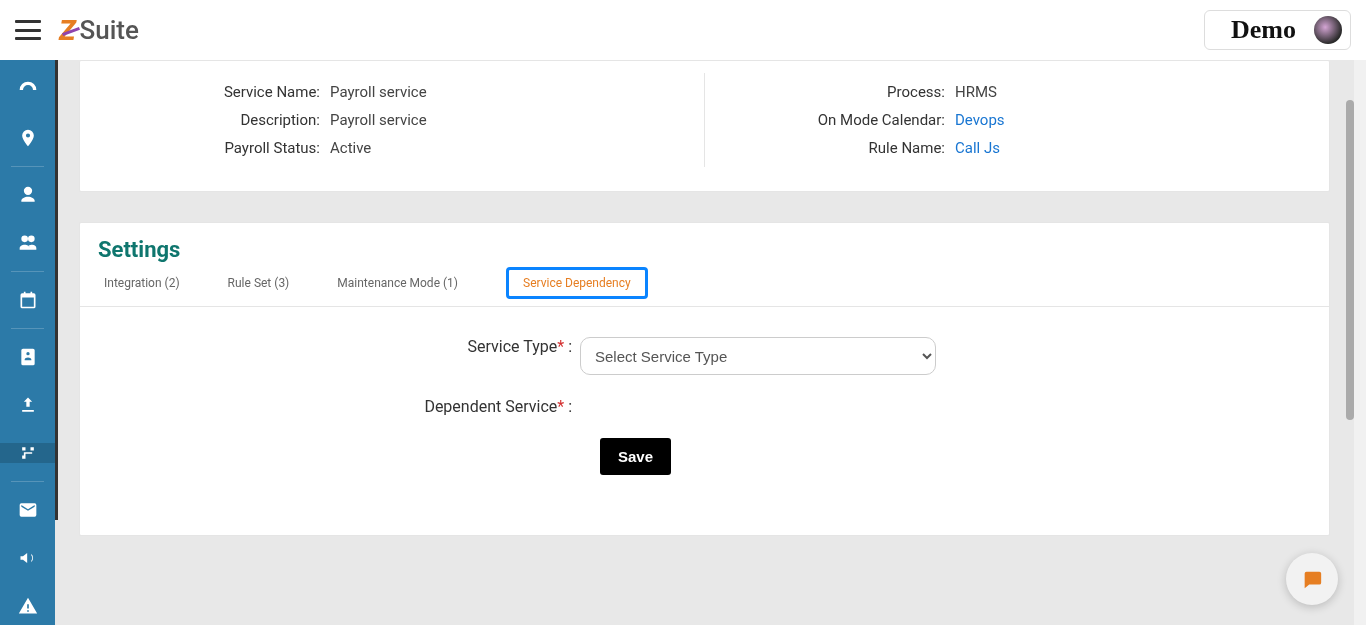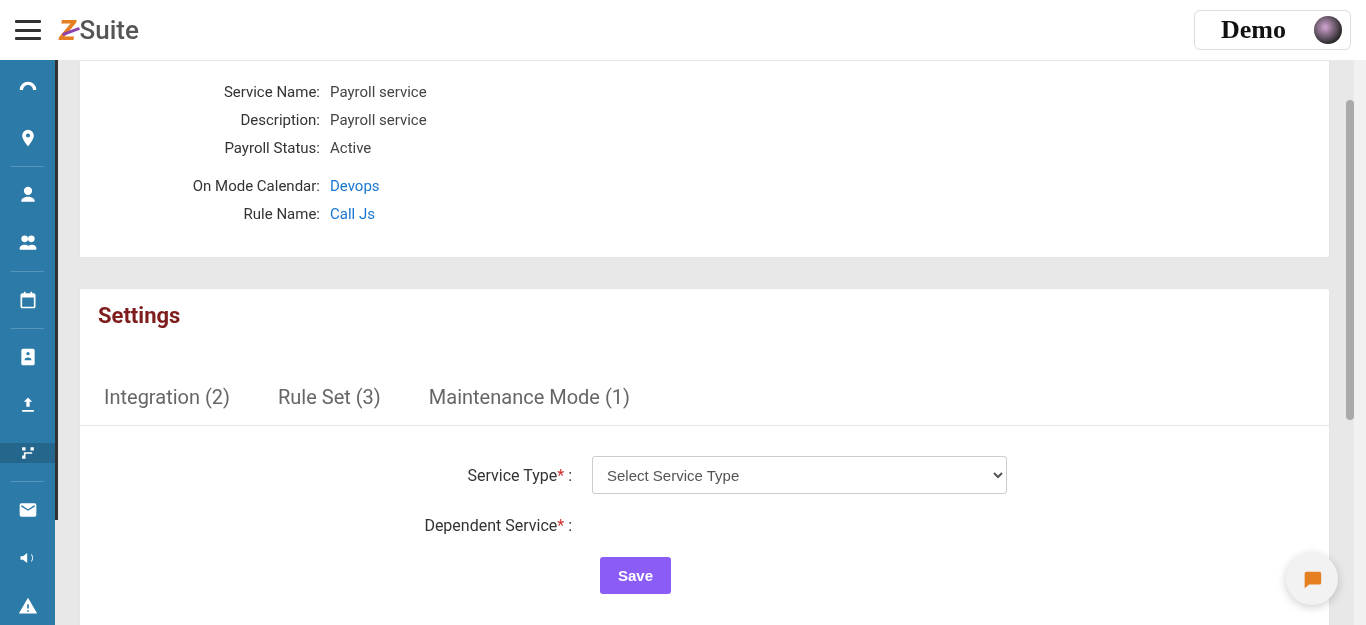"Demo" .topbar-right { gap: 10px -> 0 }
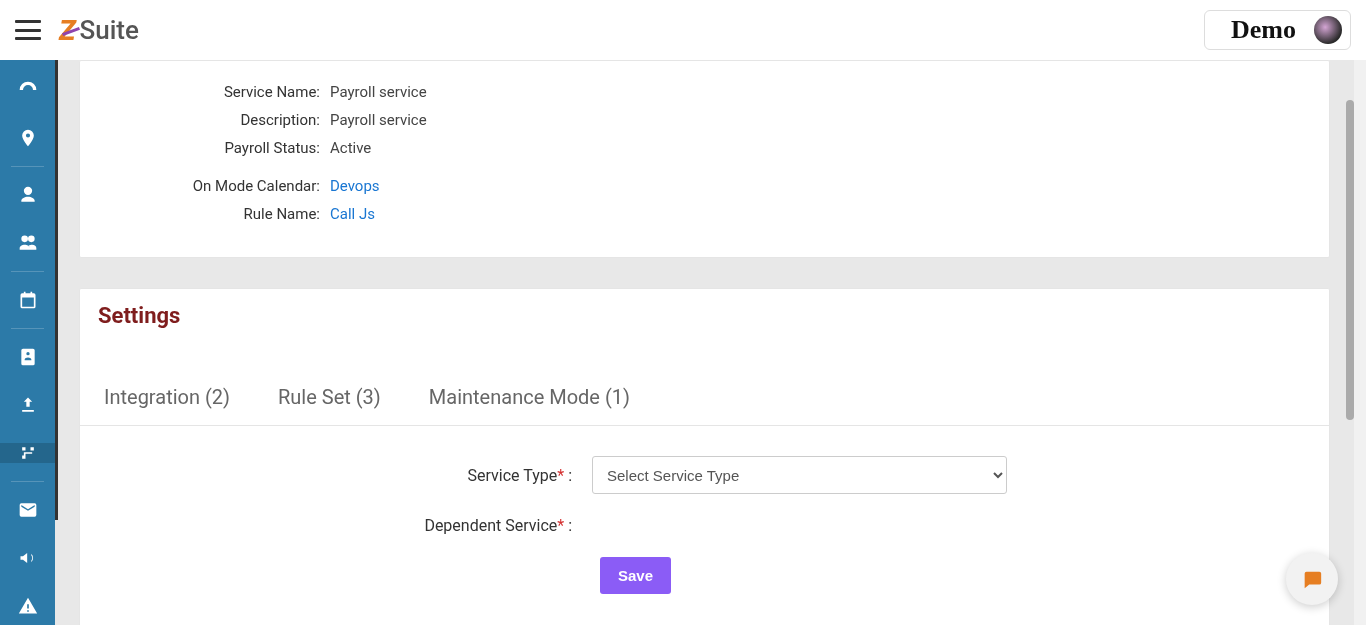"Service Name:" .info-card { flex-direction: column -> none }
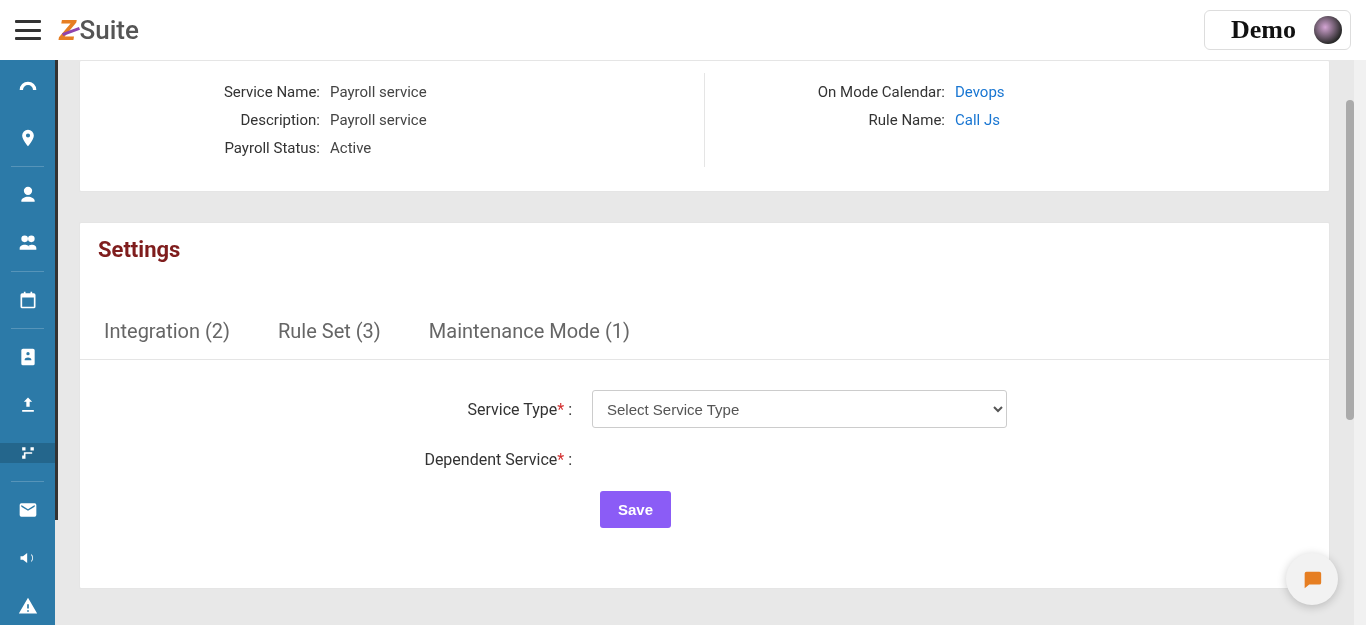"Process:" div.info-row { html: none -> <div> <div>Process:</div> <div>HRMS</div> </div> }
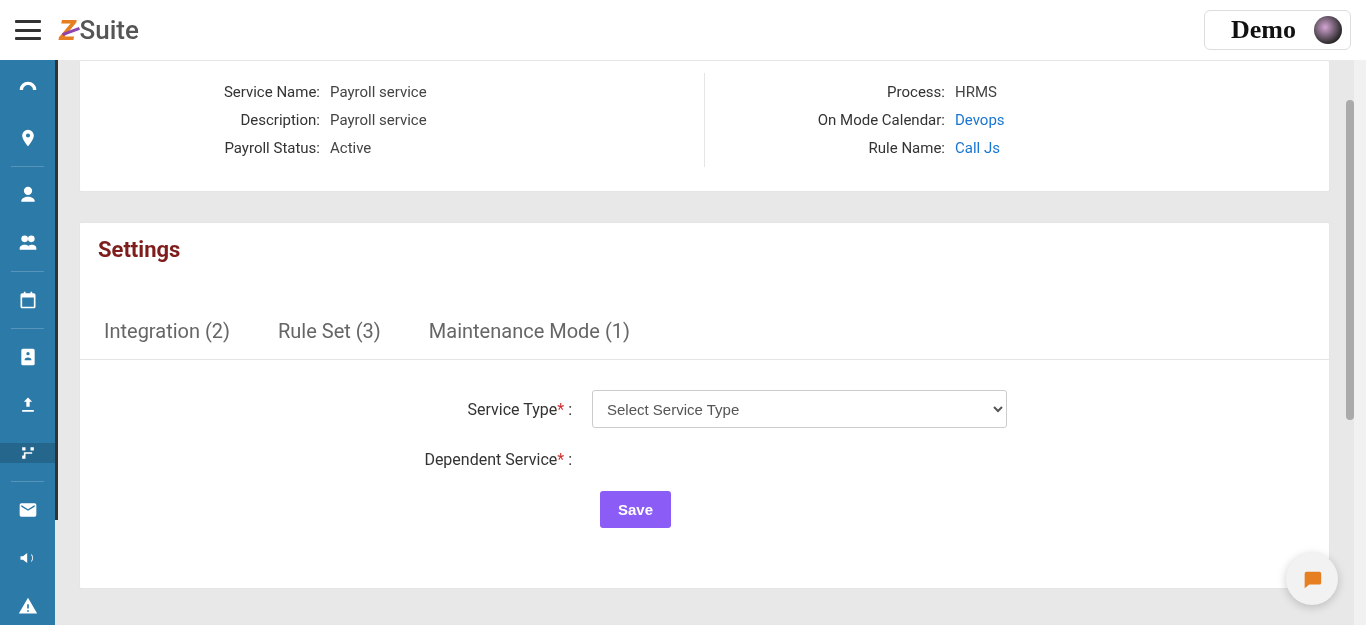"Settings" .settings-title { color: #7f1d1d -> #0f766e }
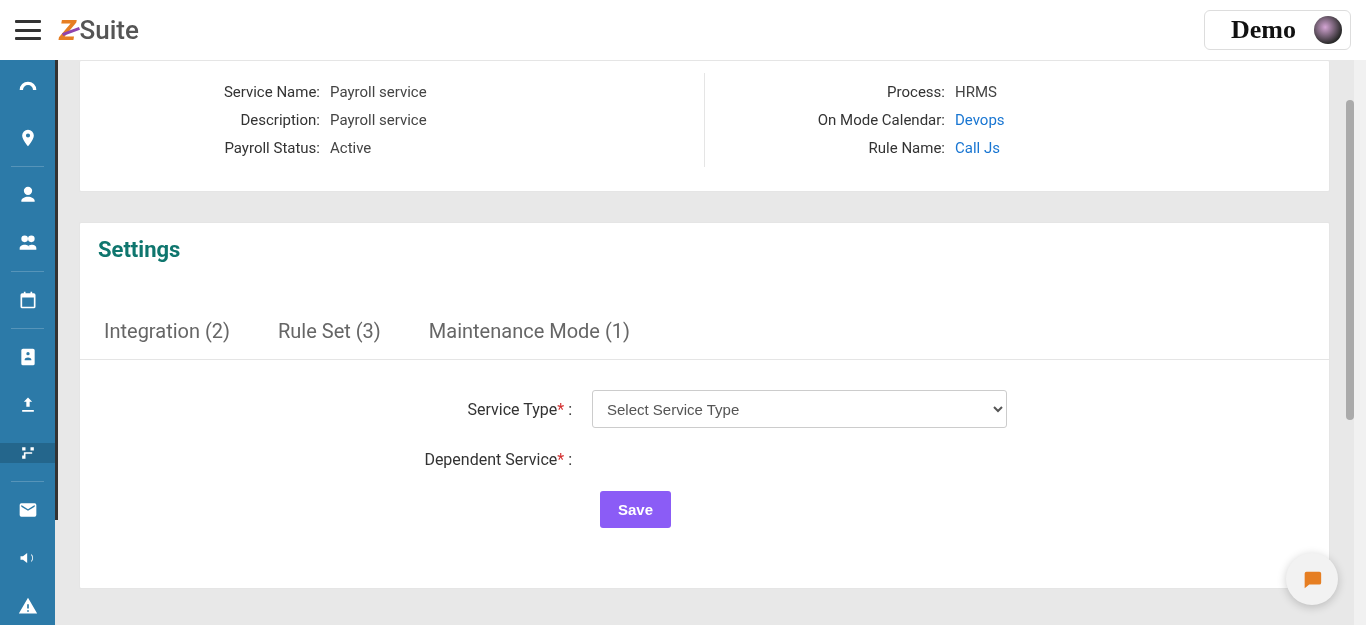"Integration (2)" .tab { font-size: 20px -> 12px; margin-top: 43px -> none }
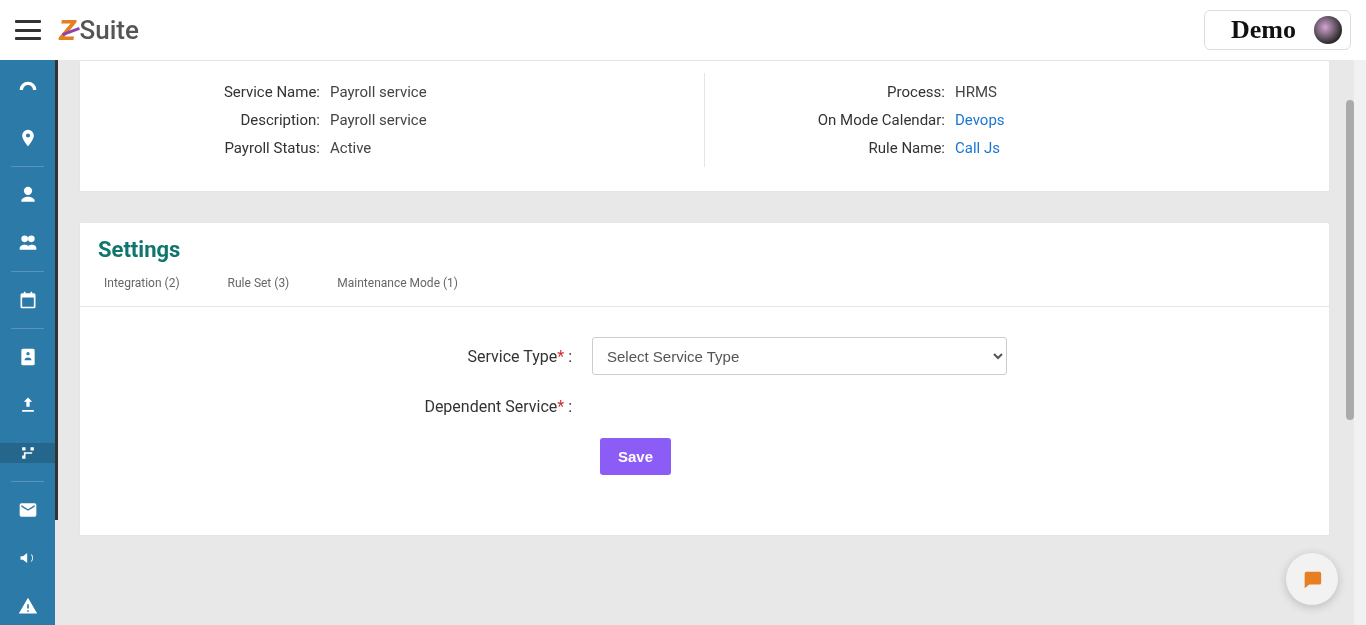"Service Dependency" div.tab-highlight { html: none -> <div> <div>Service Dependency</div> </div> }
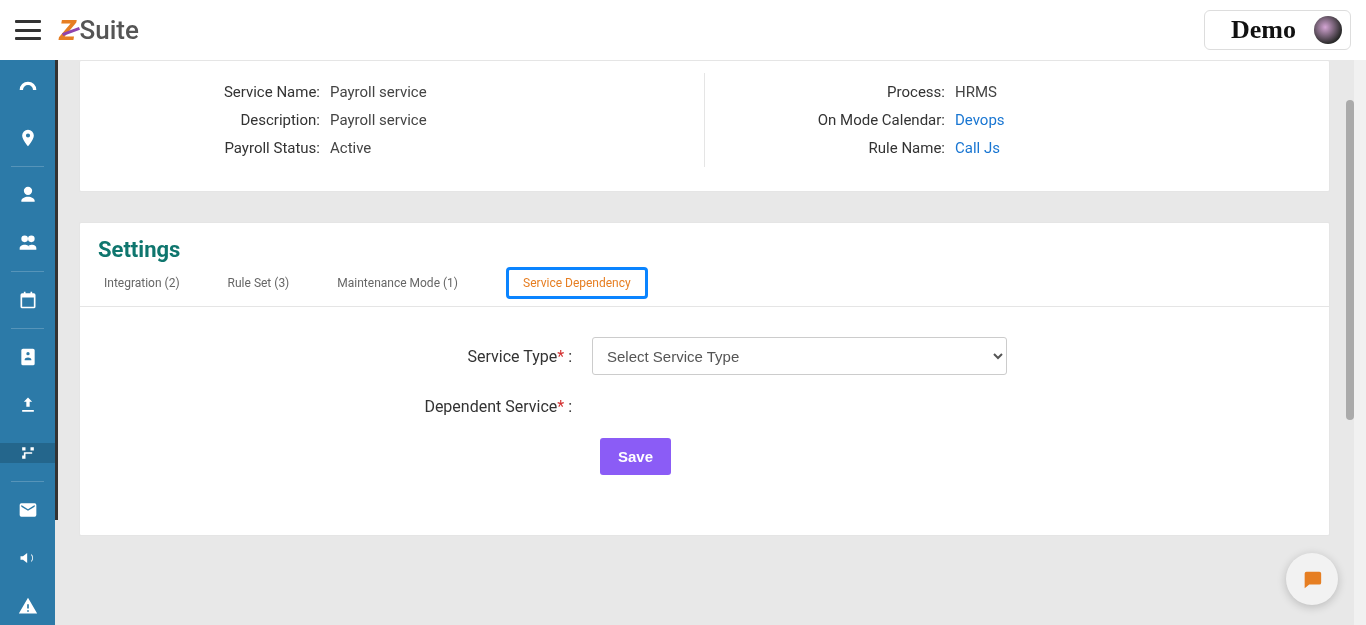"Service Type* :" .form-row { align-items: center -> flex-start; gap: 12px -> none }
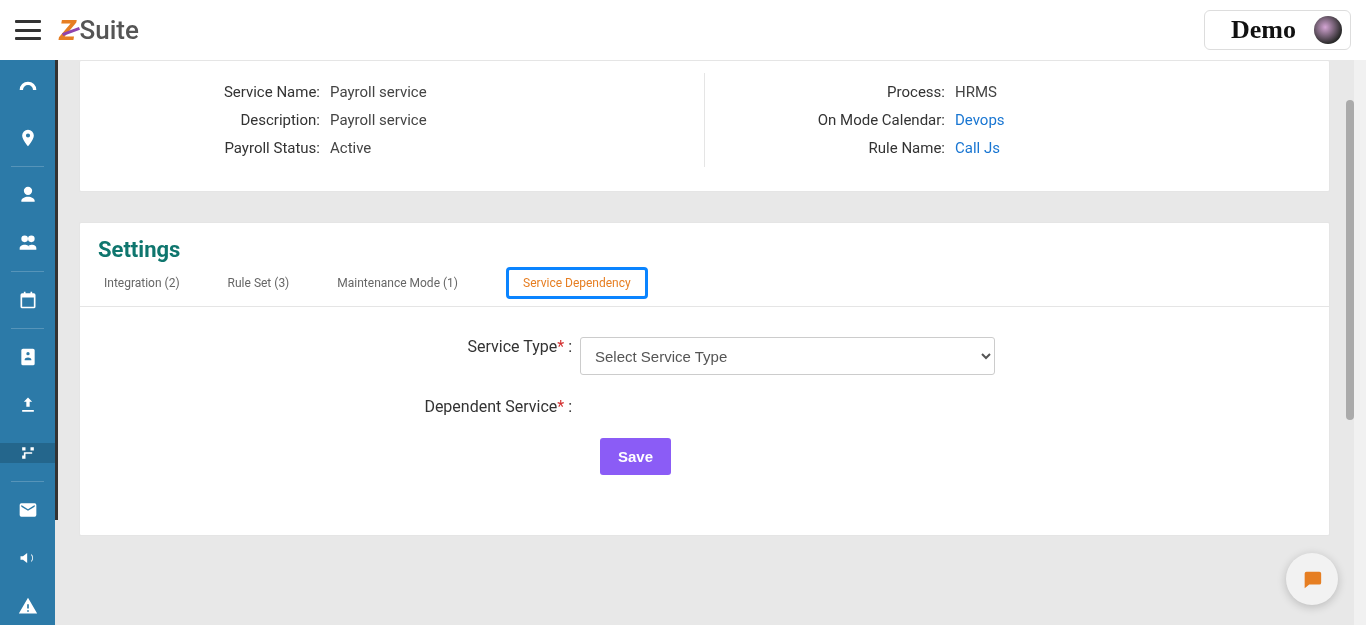"Select Service Type" .form-select { border-radius: 3px -> 10px; width: 415px -> 356px }
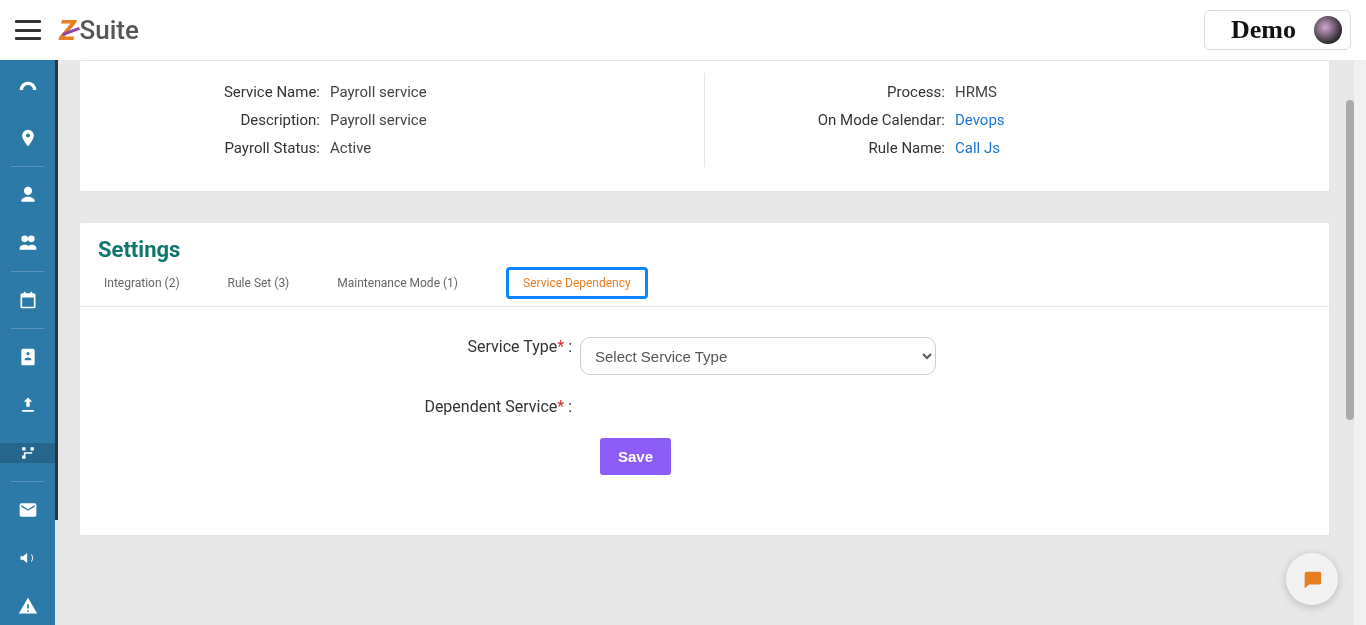"Save" .save-btn { background: #8b5cf6 -> #000000 }
